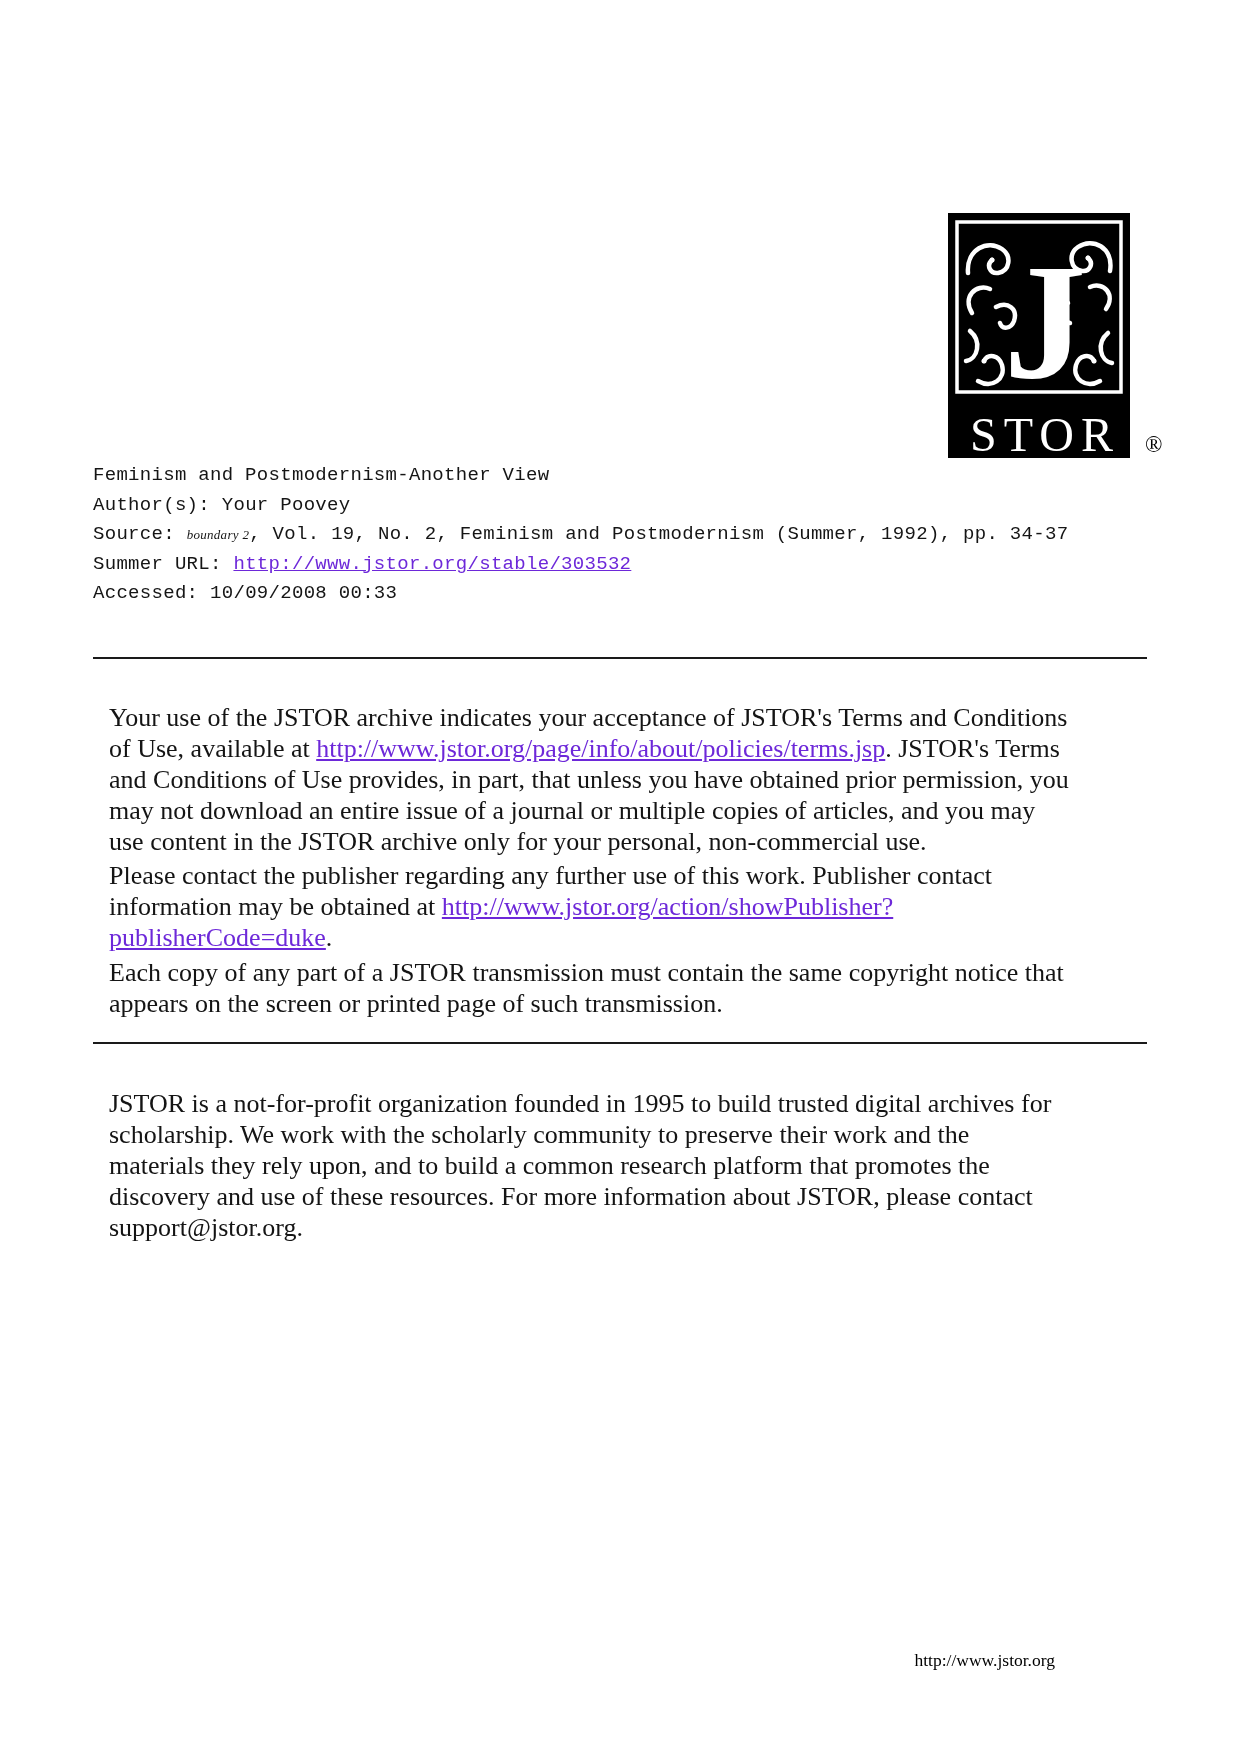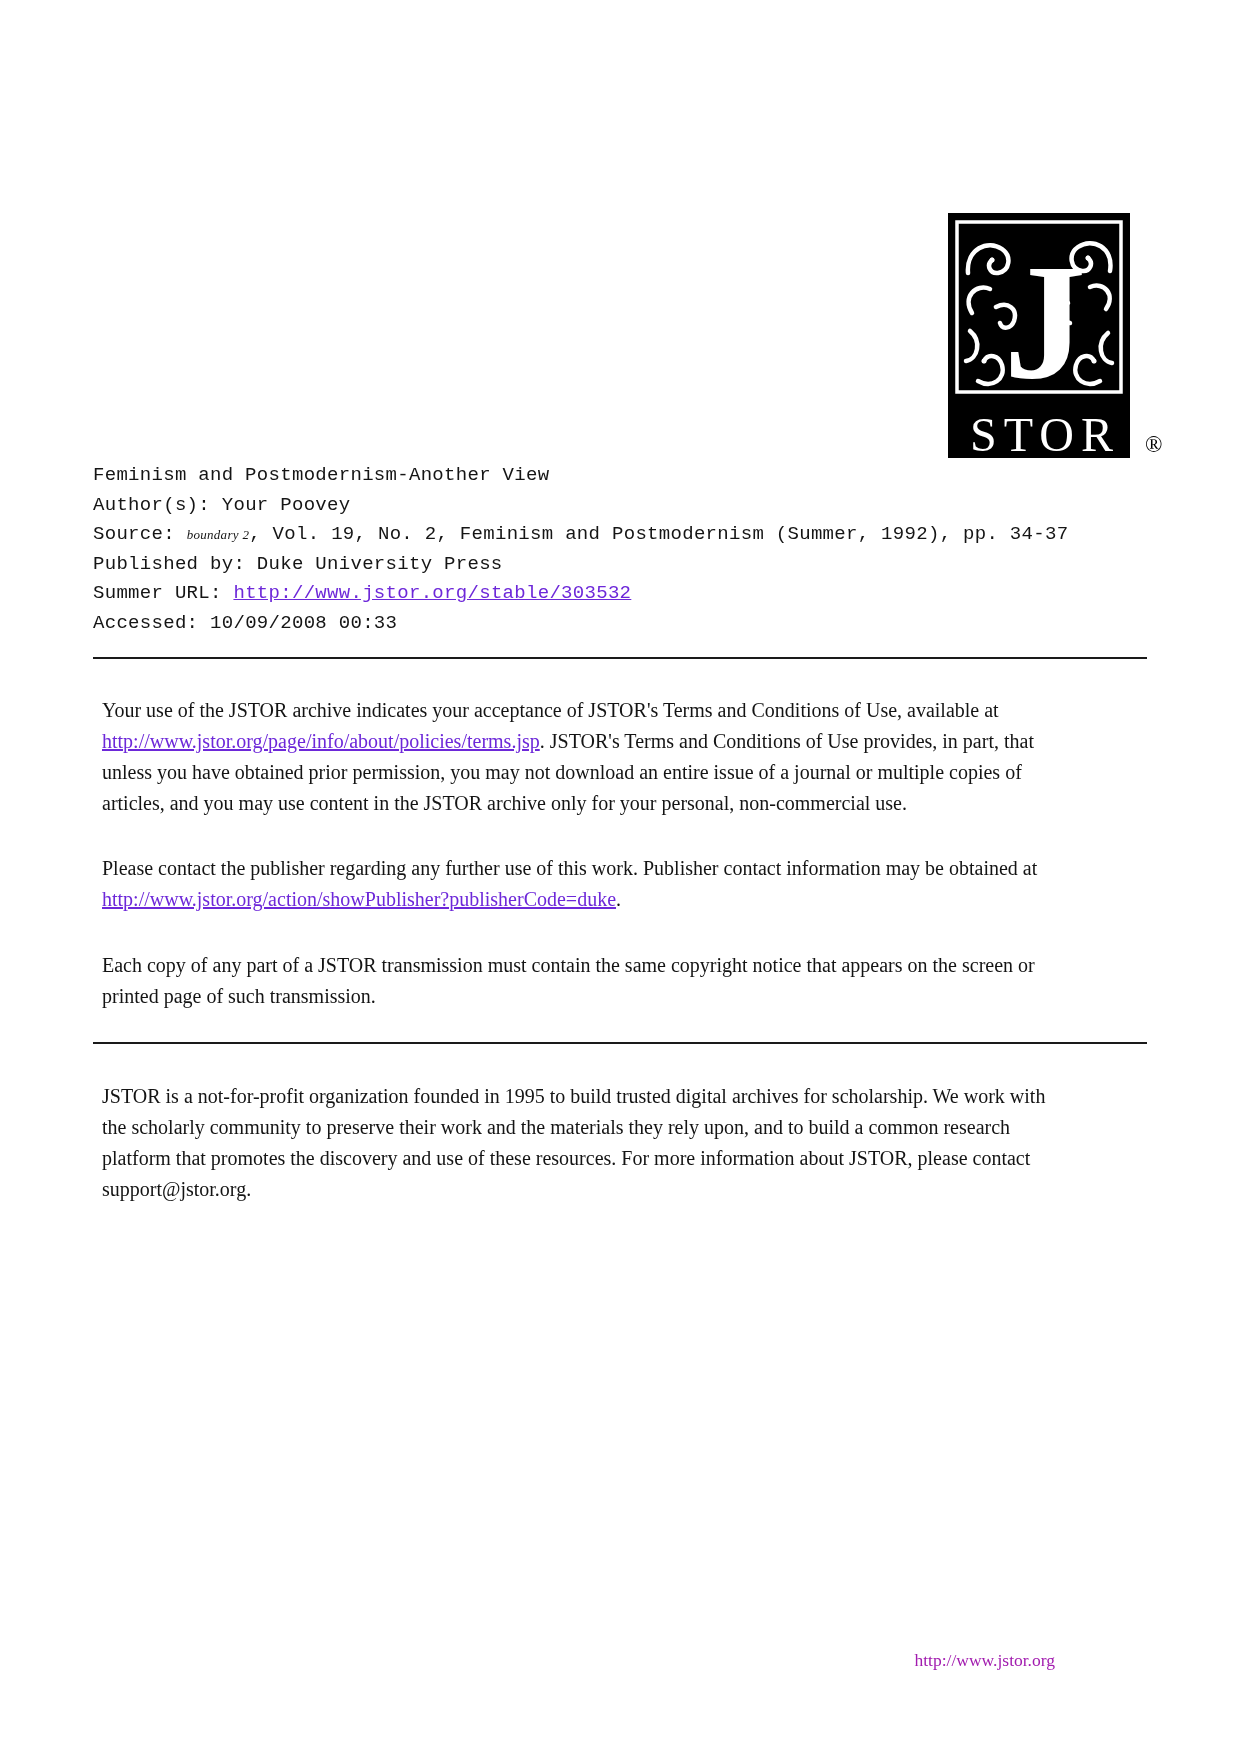"Published by: Duke University Press" div { html: <div><span>Published by: </span><span>Duke University Press</span></div> -> none }
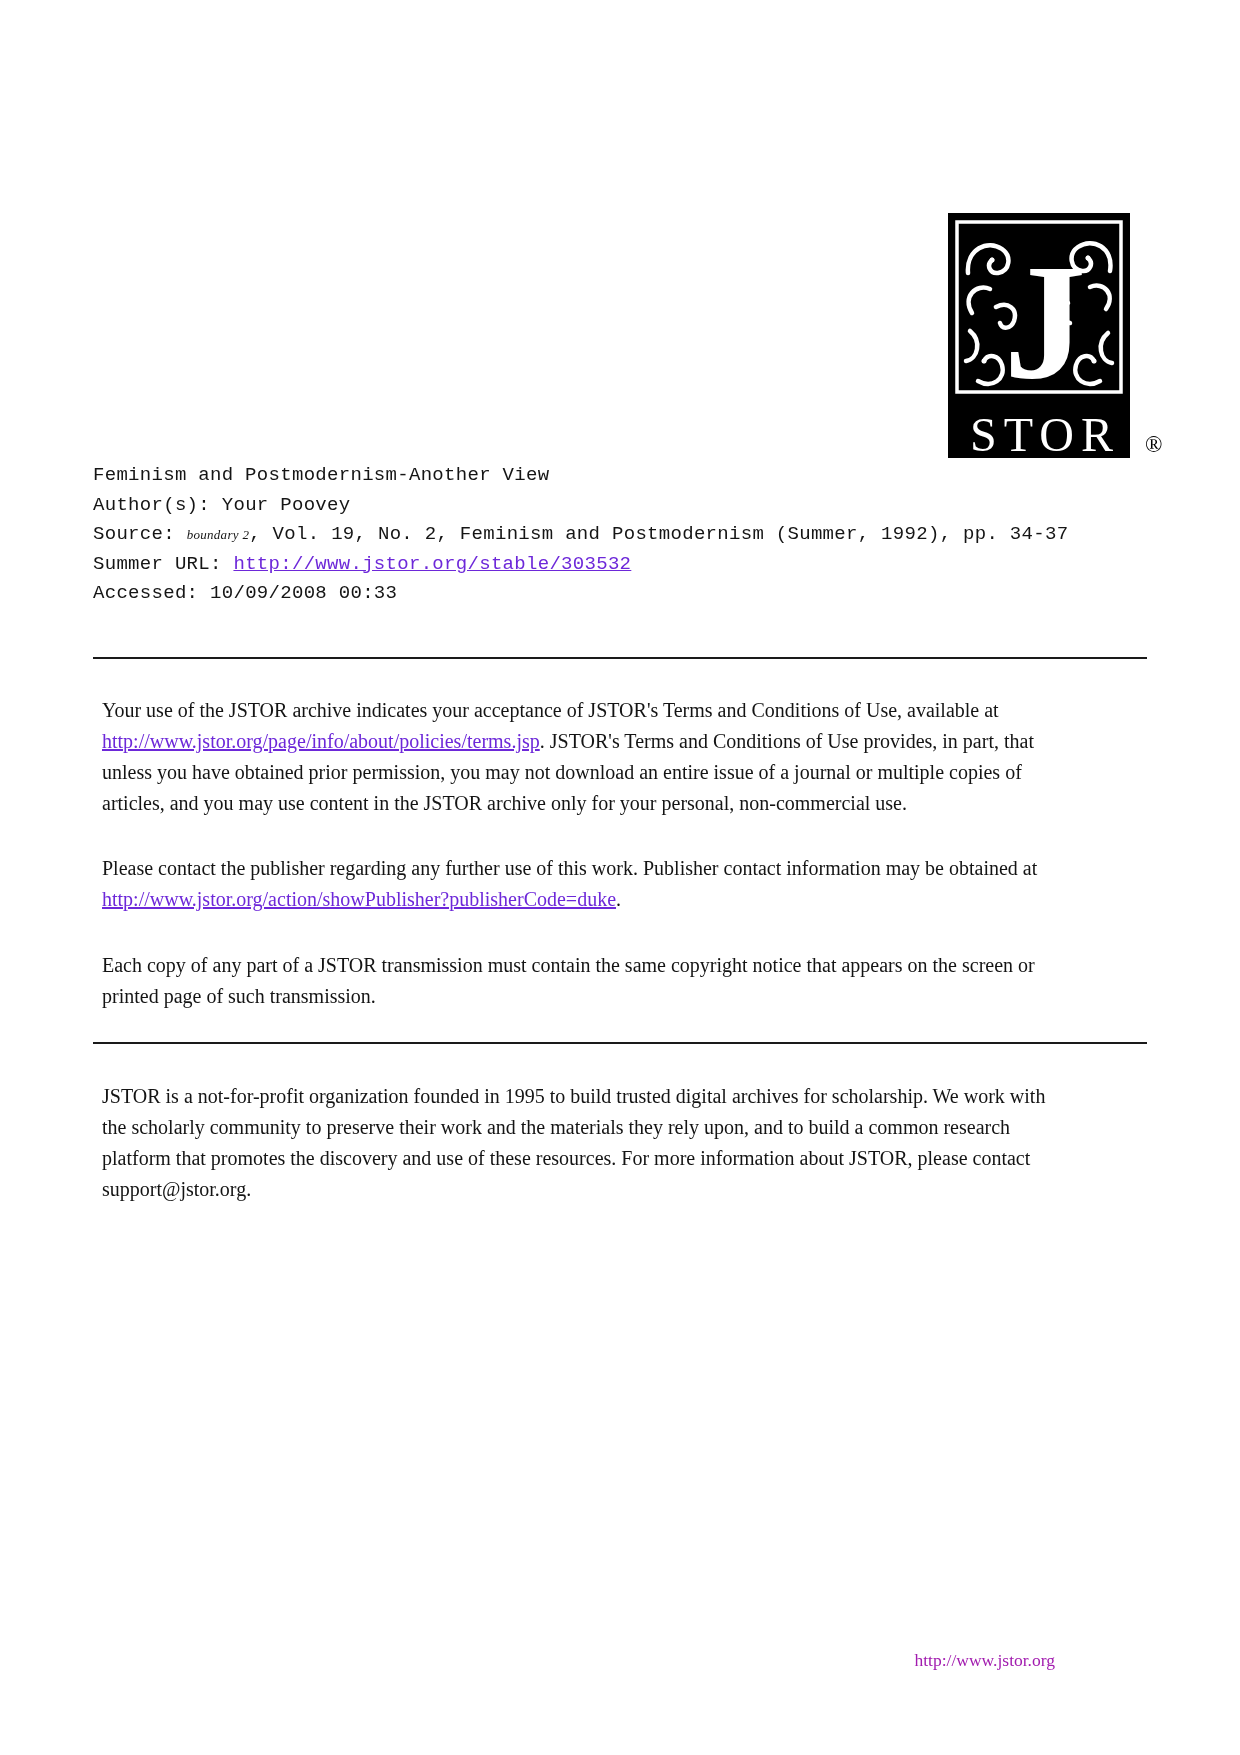"Your use of the JSTOR" .para { font-size: 20px -> 26px; margin: 9px -> 16px }
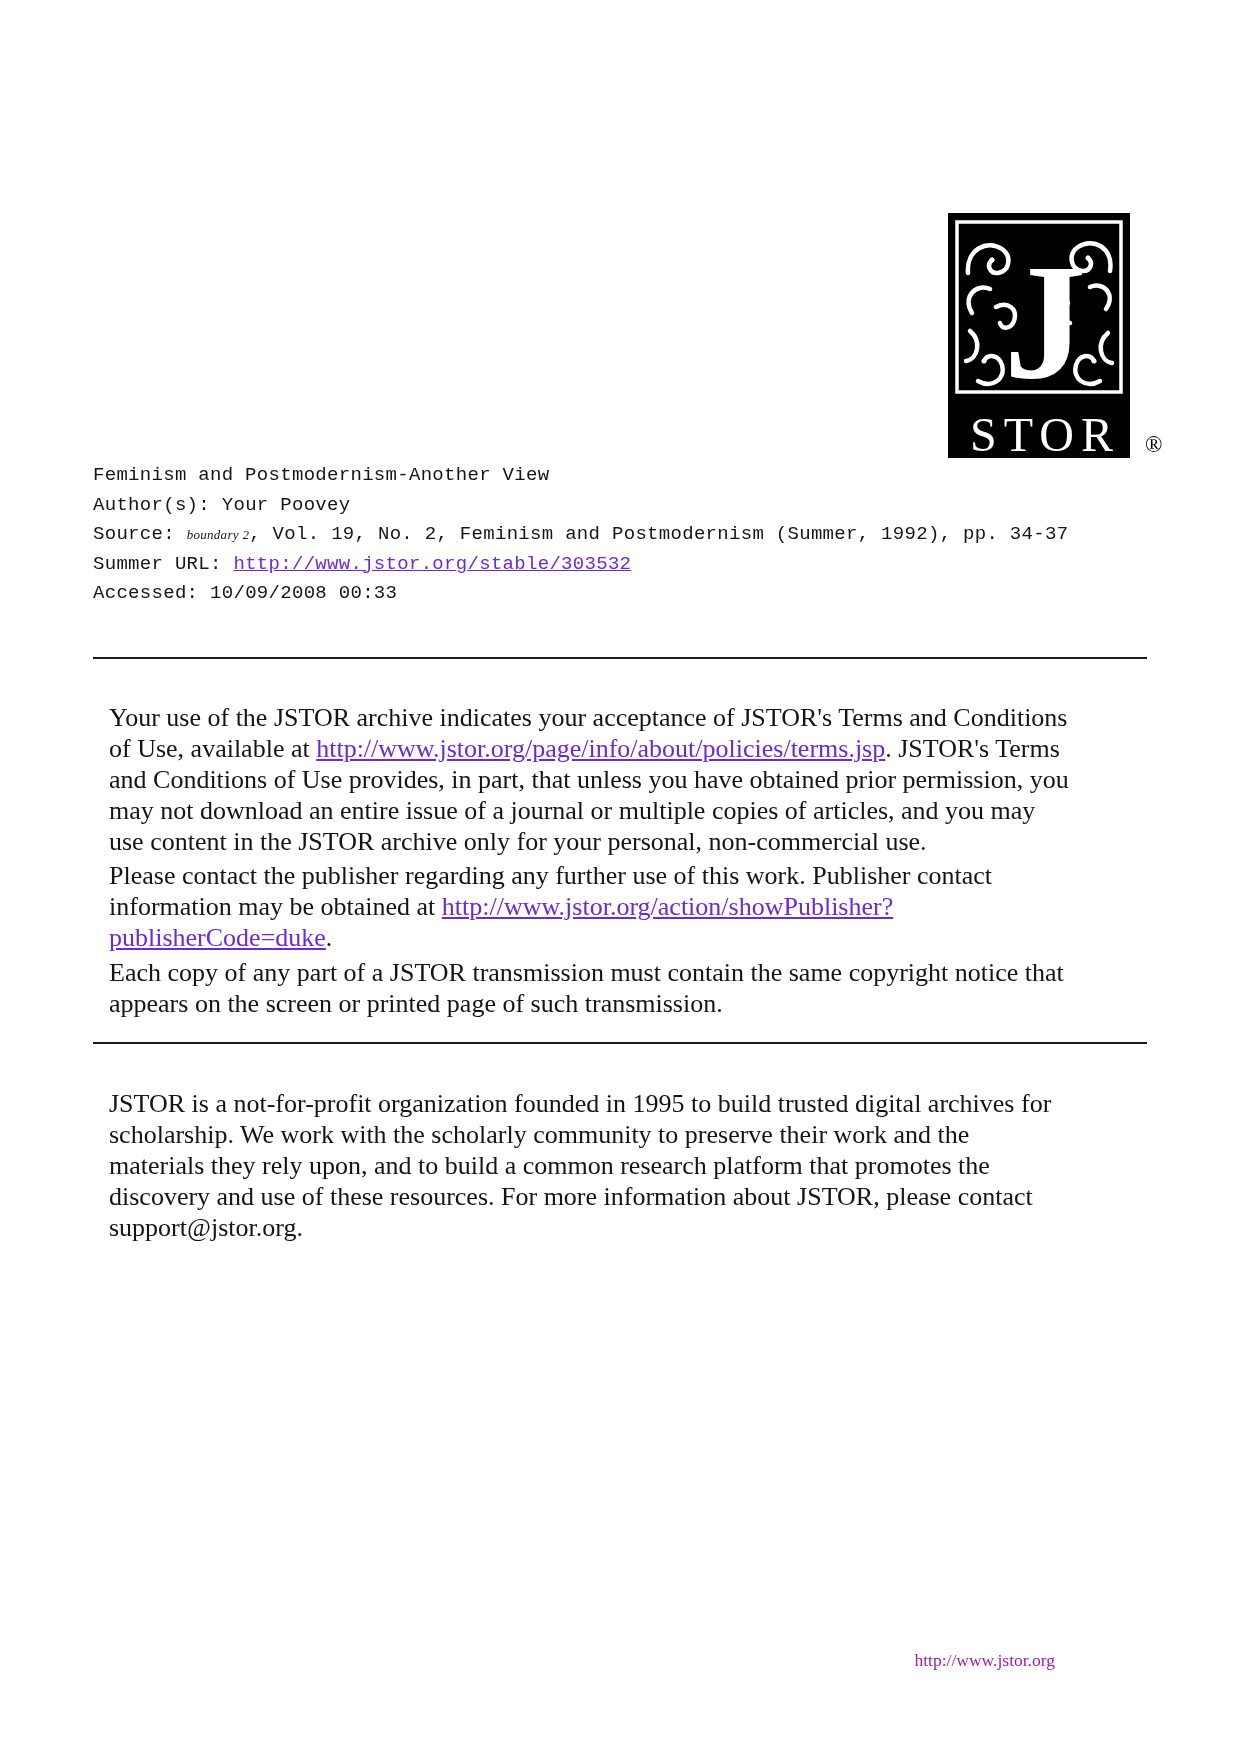"http://www.jstor.org" .footer-url { color: #a21caf -> #000000 }
